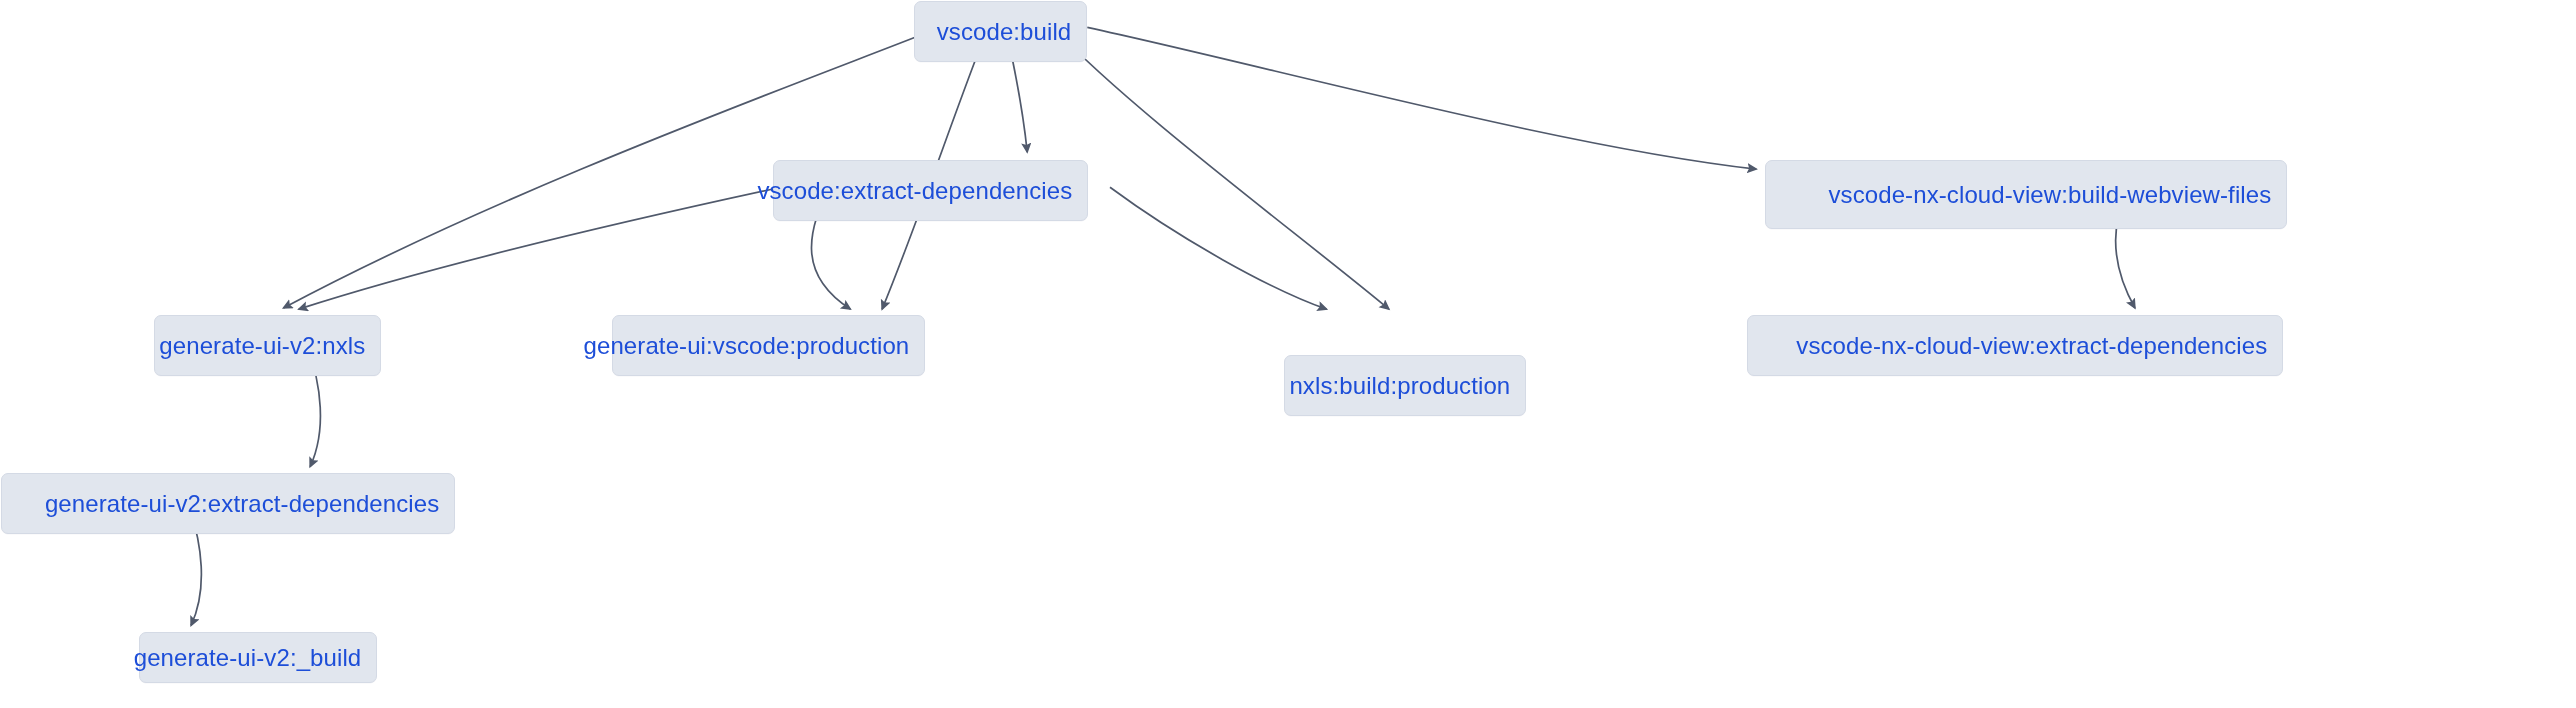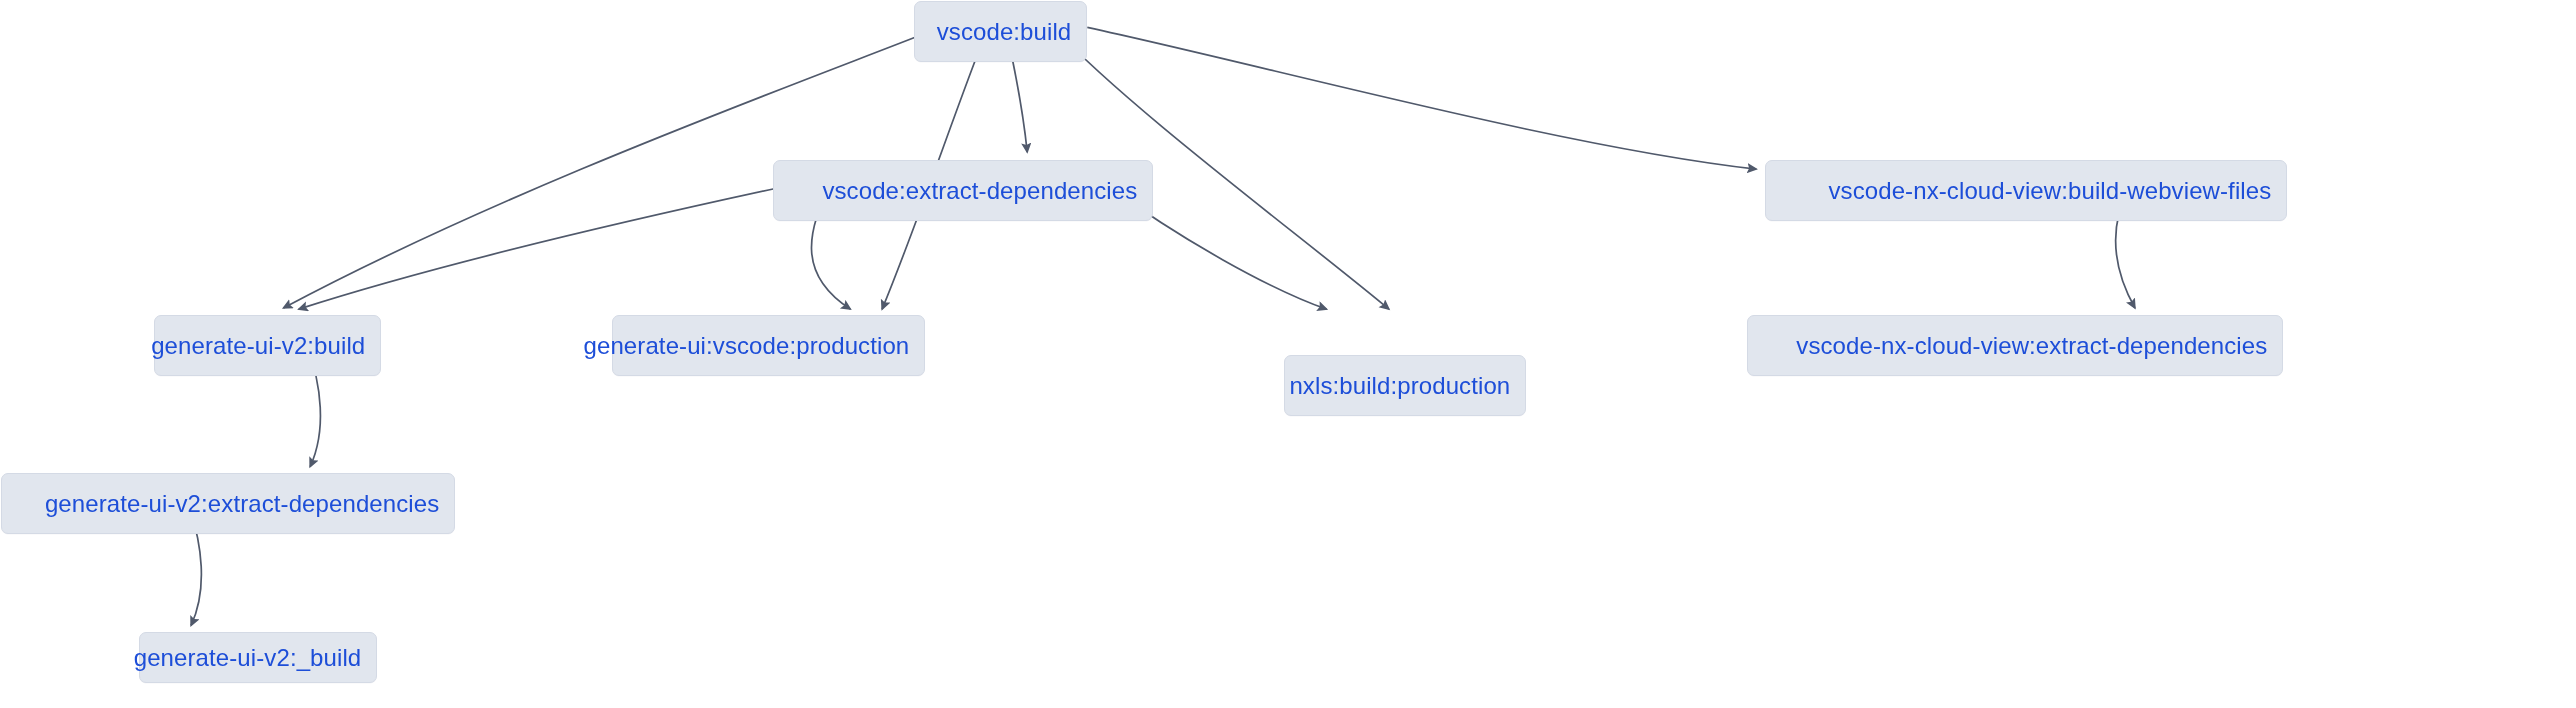"vscode:extract-dependencies" div.node { width: 380px -> 315px }
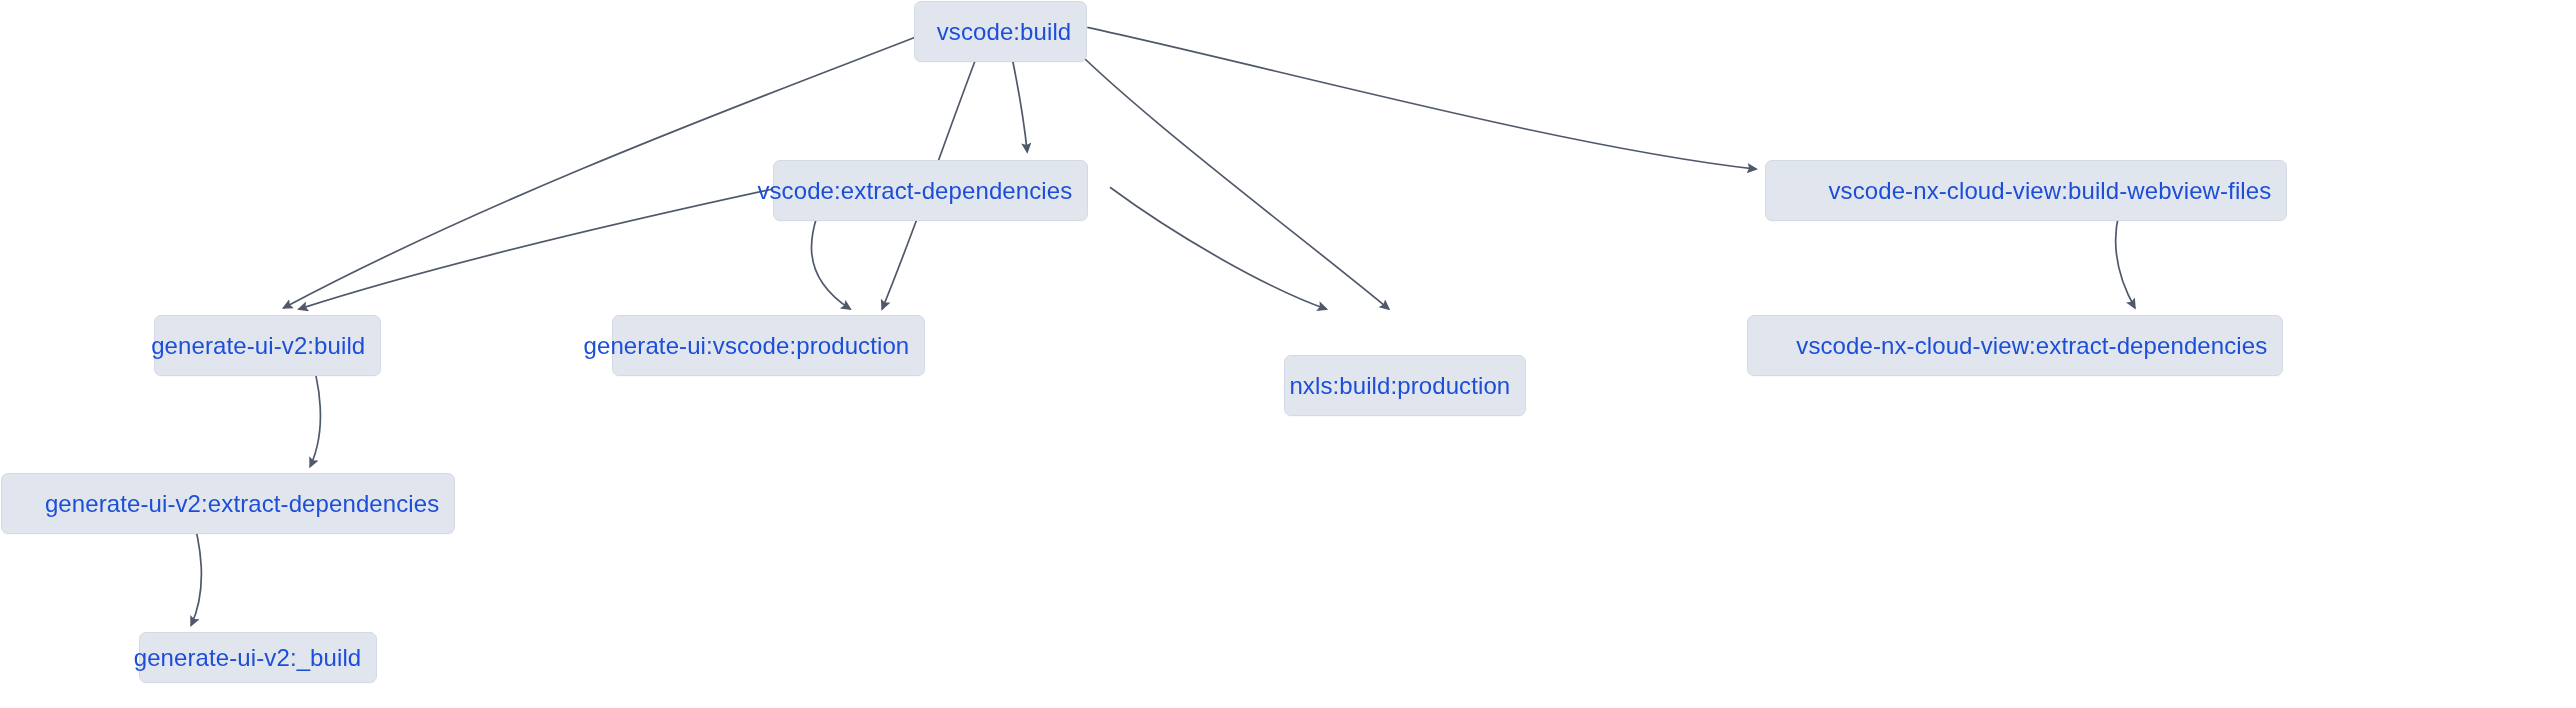"vscode-nx-cloud-view:build-webview-files" div.node { height: 61px -> 69px }
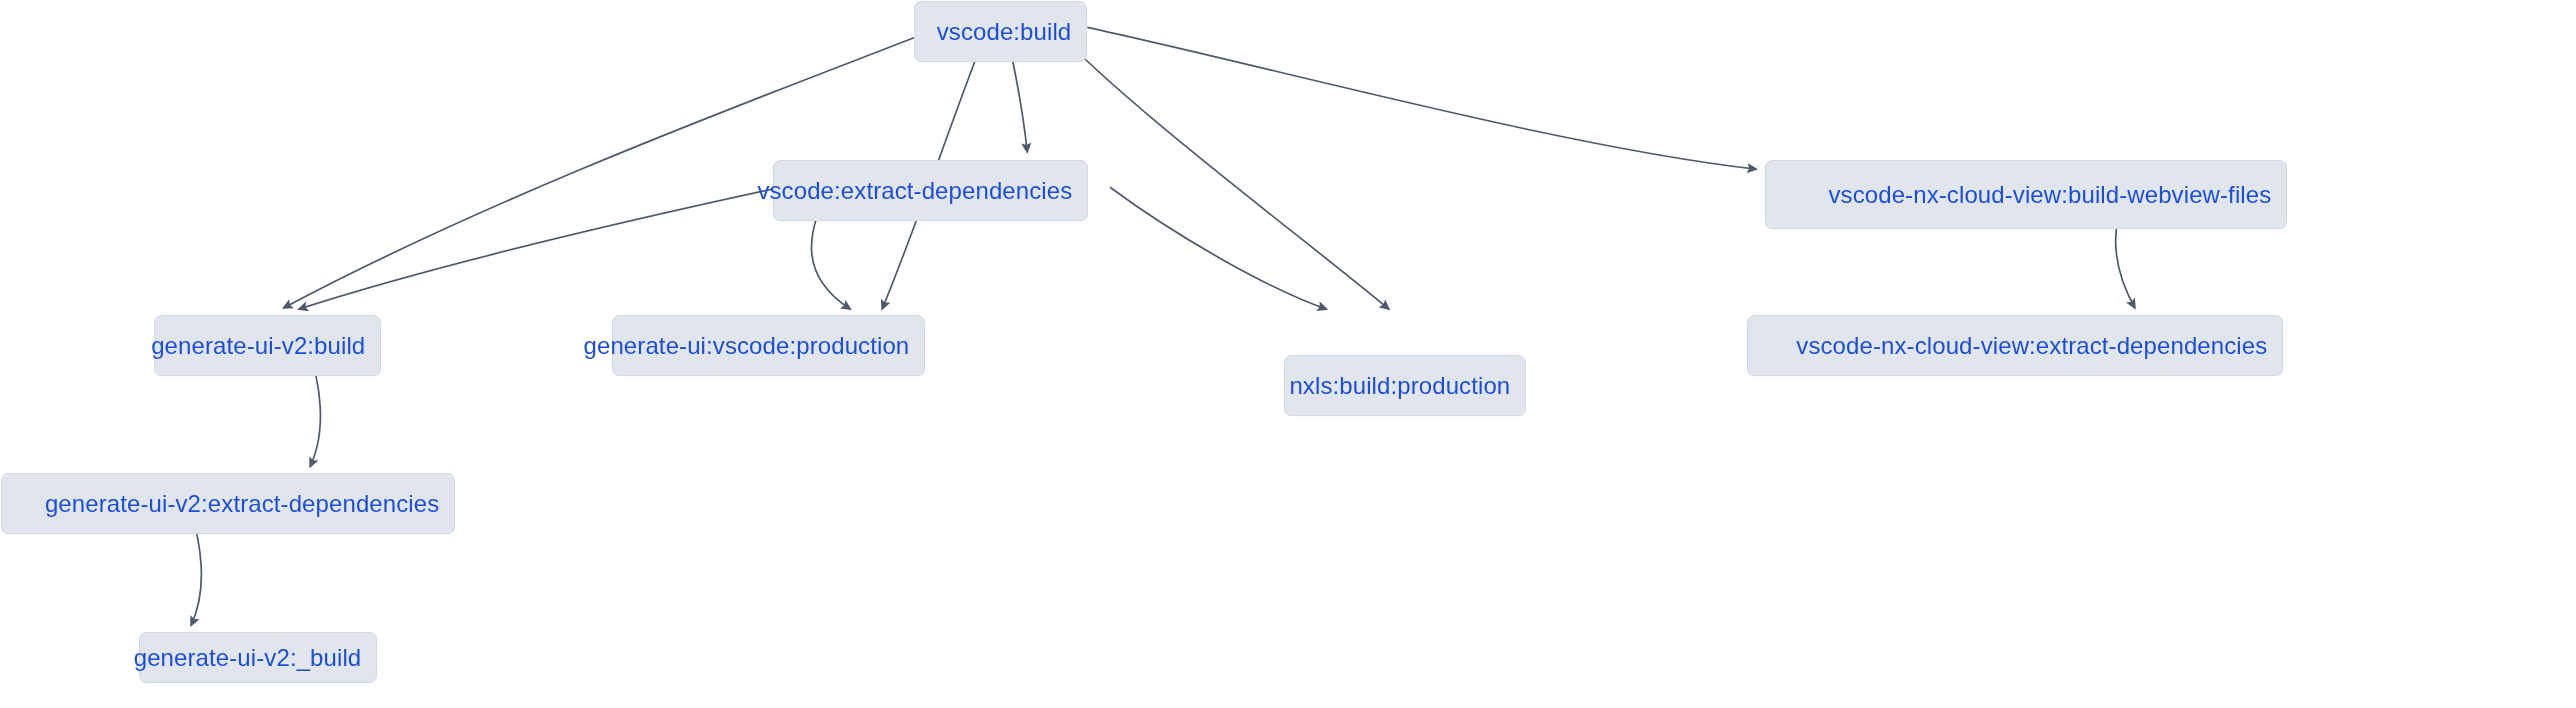"generate-ui-v2:build" span.node-label { text: generate-ui-v2:build -> generate-ui-v2:nxls }
